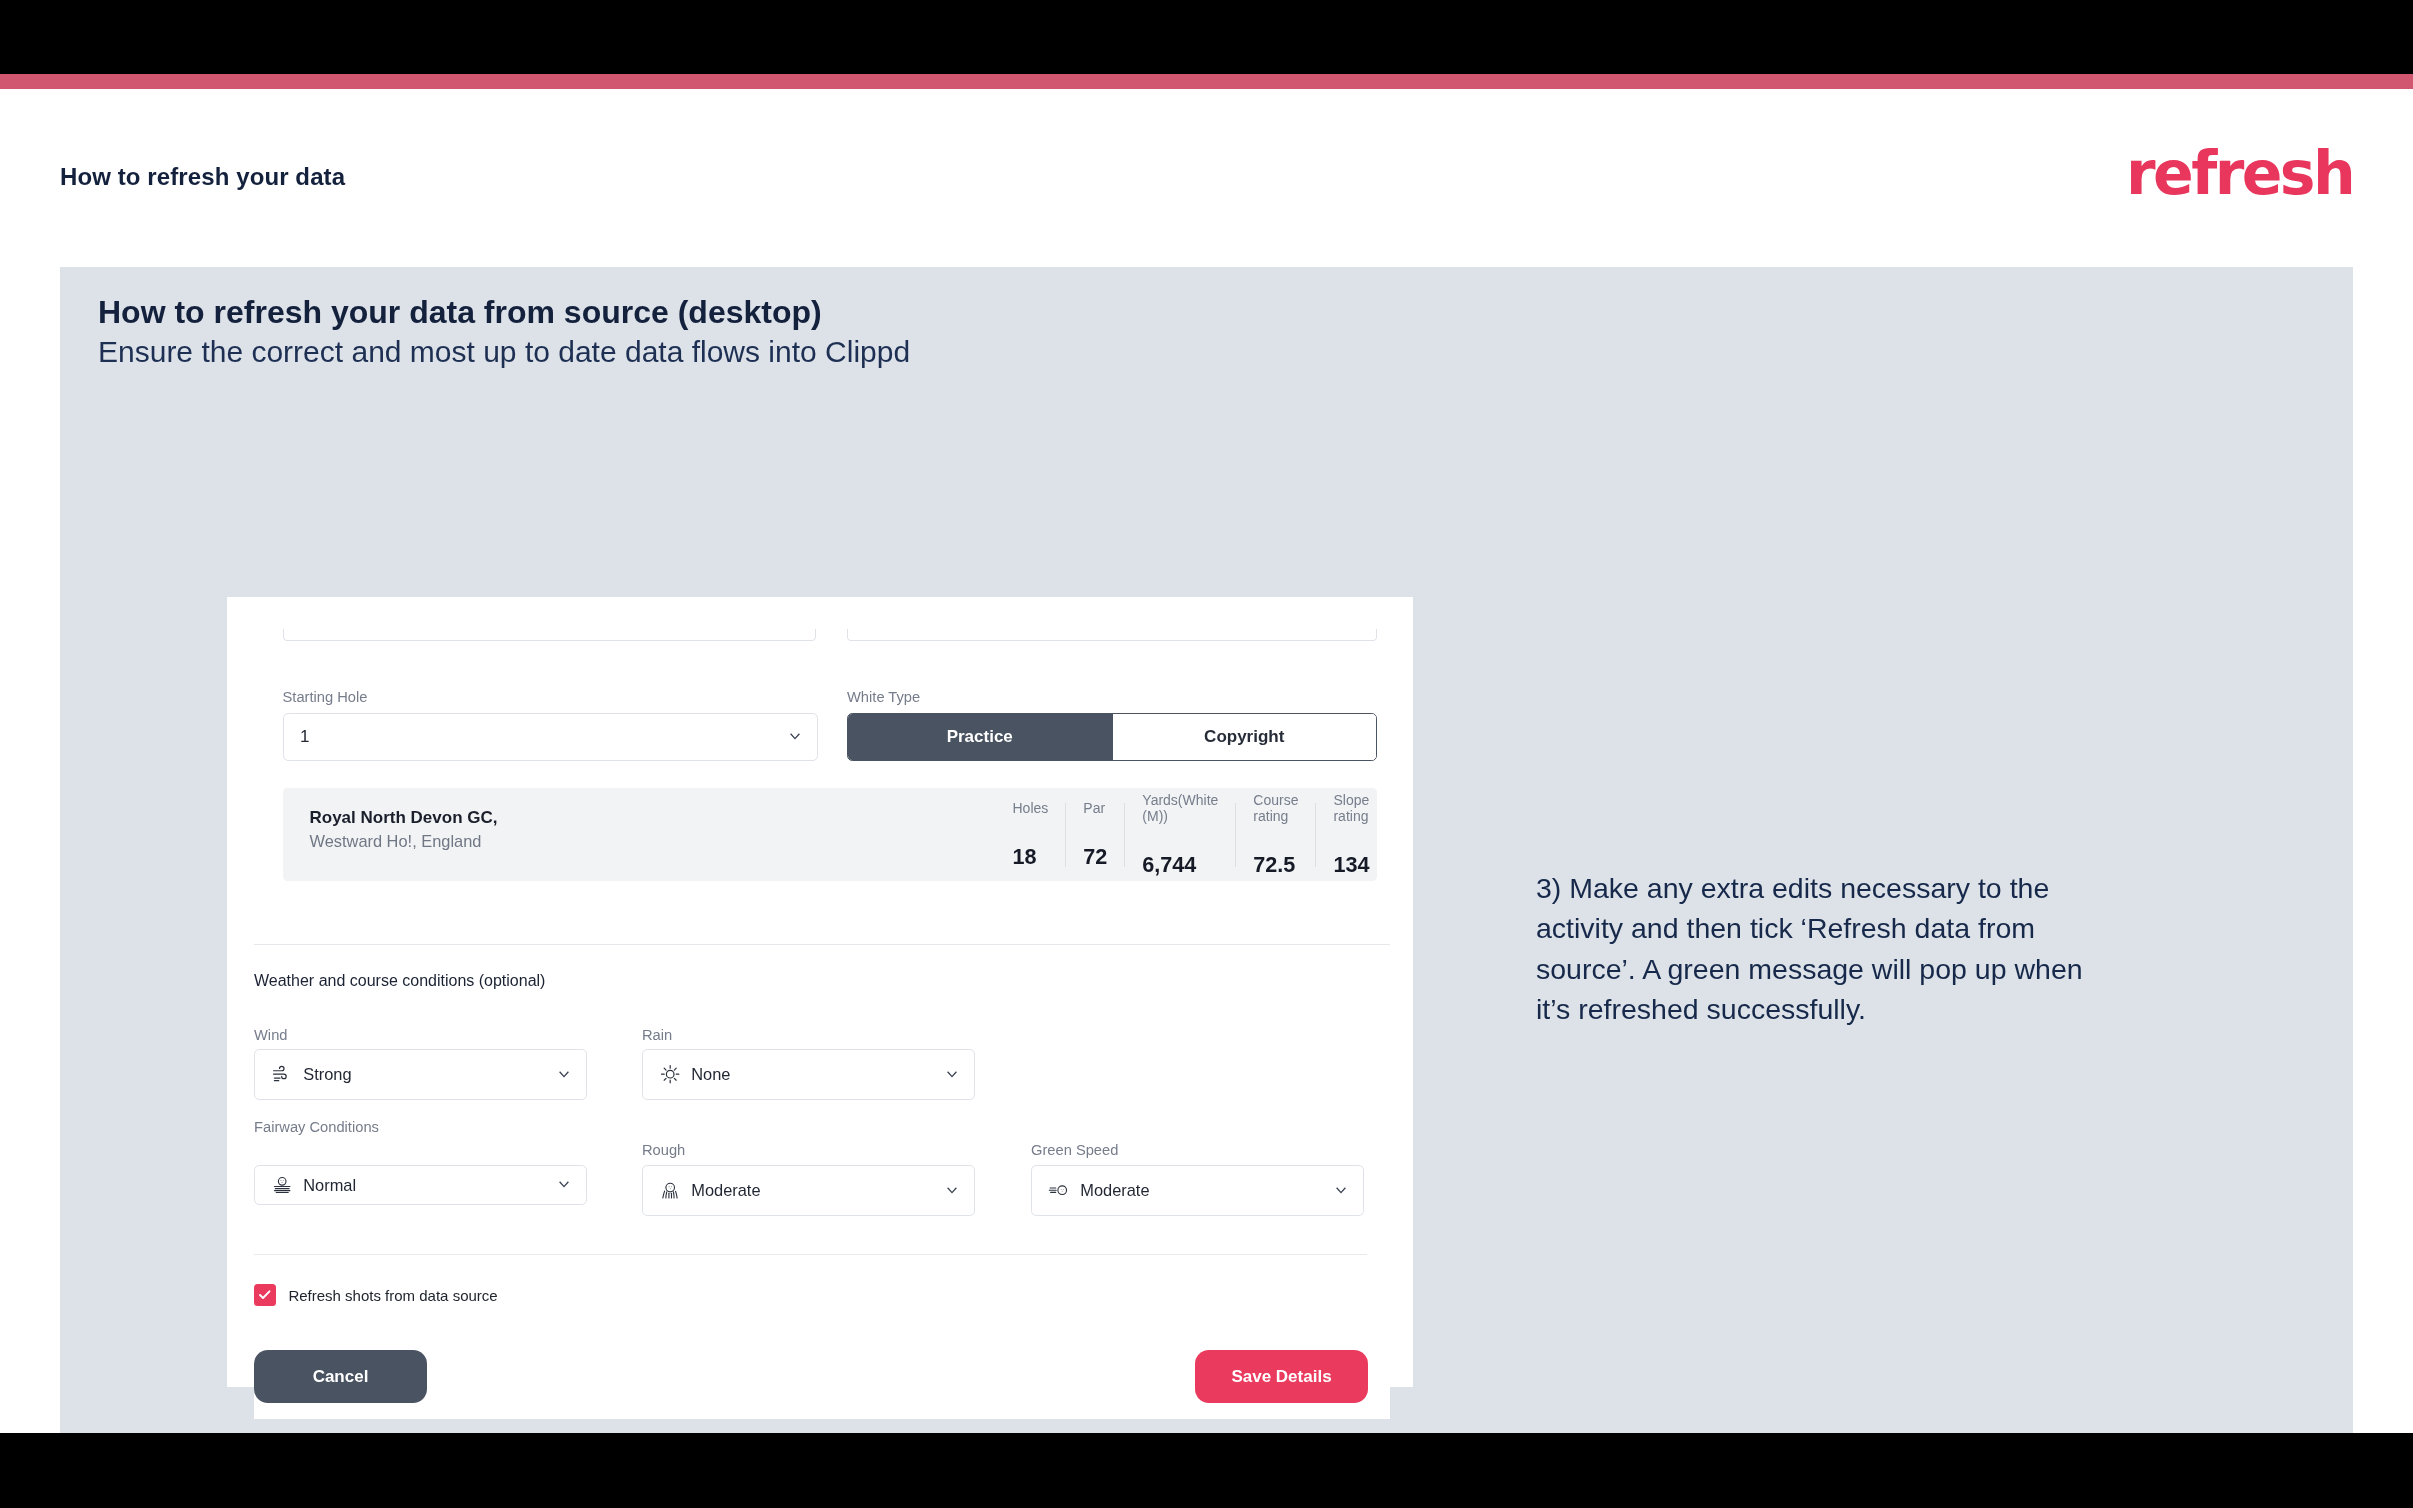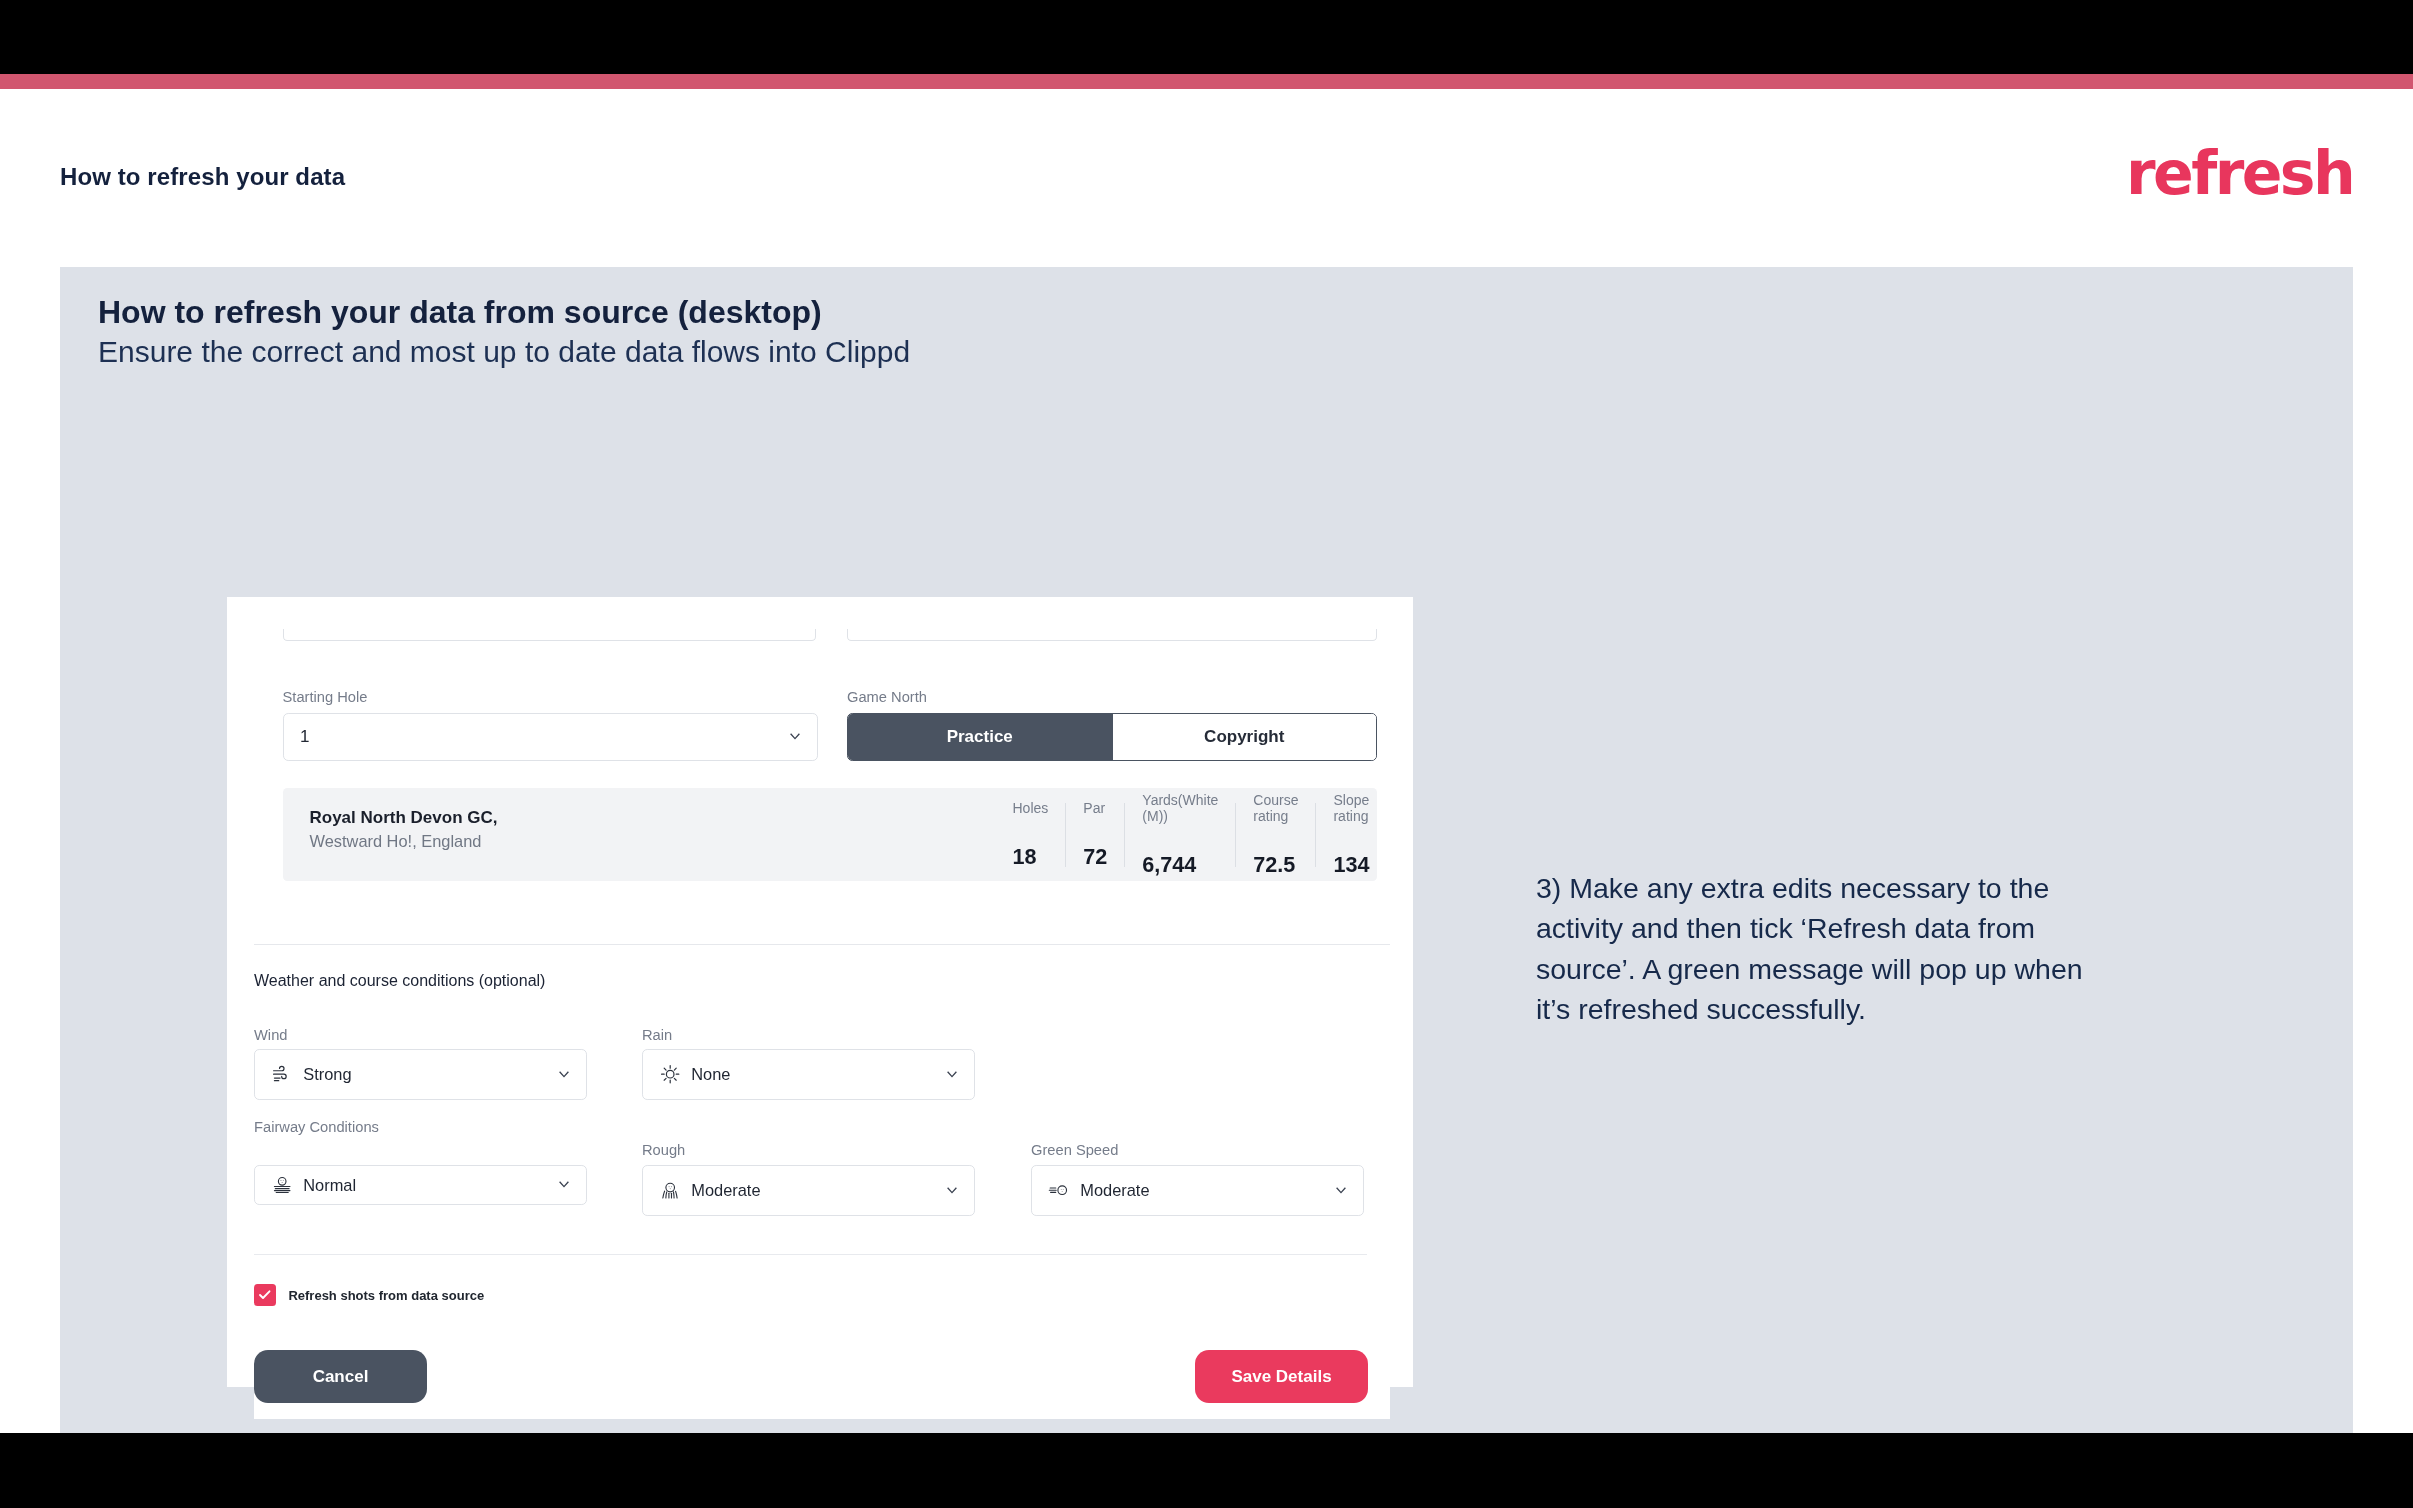"Game North" div.field-label { text: Game North -> White Type }
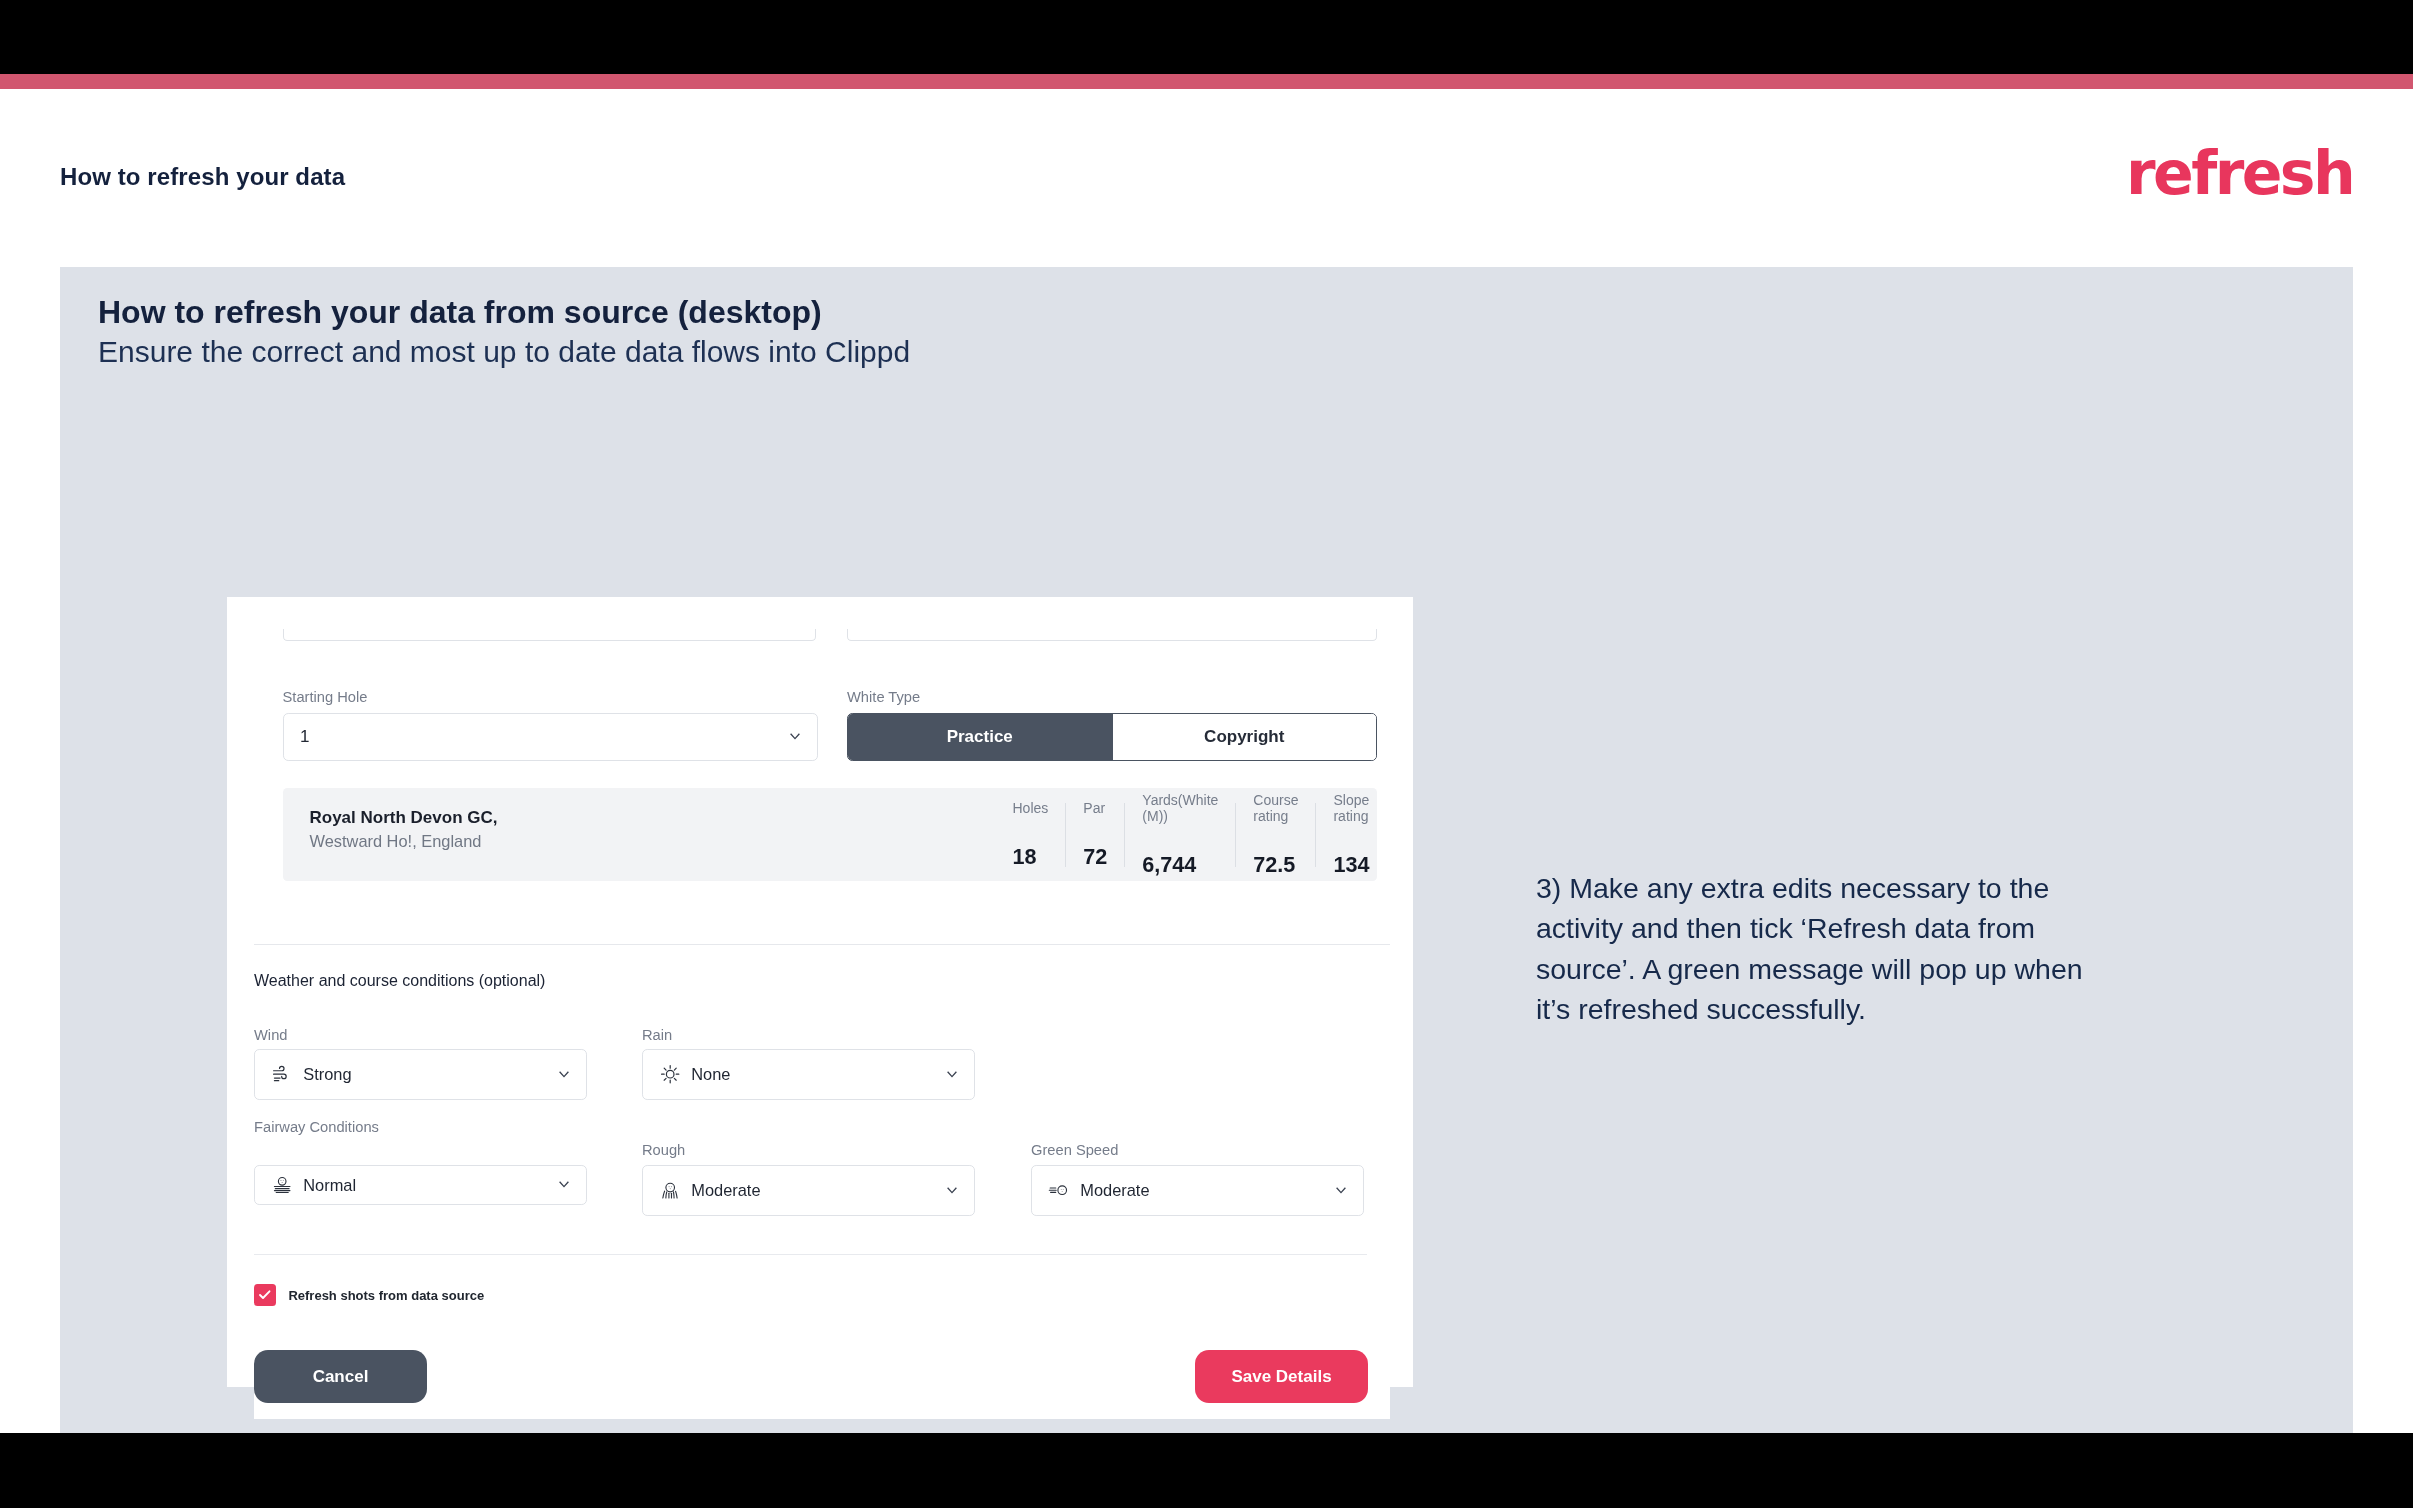"Refresh shots from data source" .check-label { font-size: 13px -> 15px; font-weight: bold -> none }
